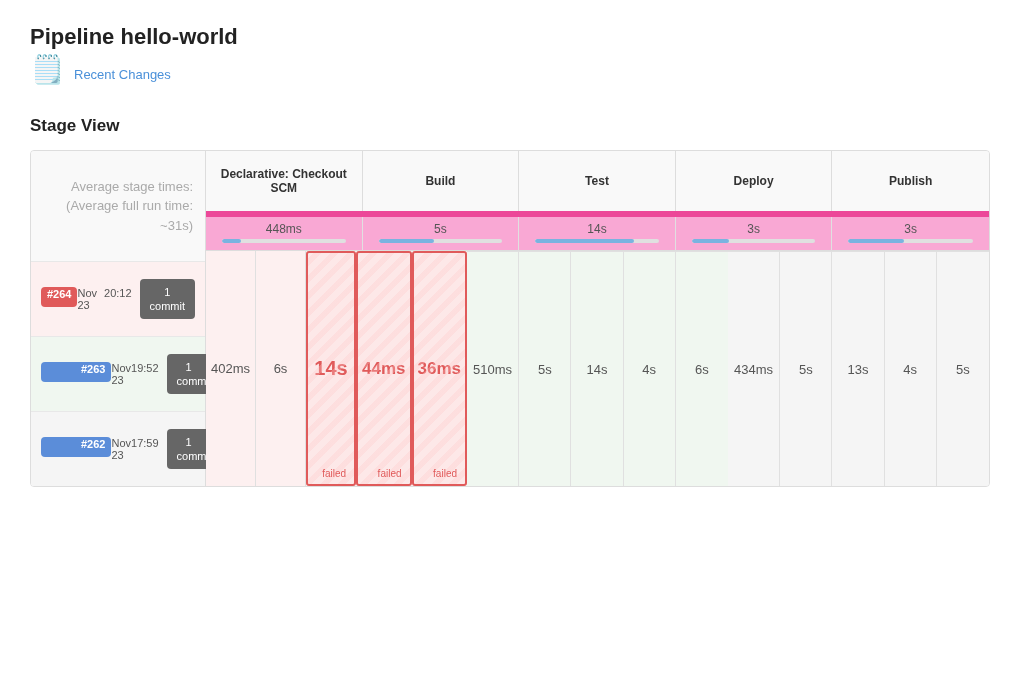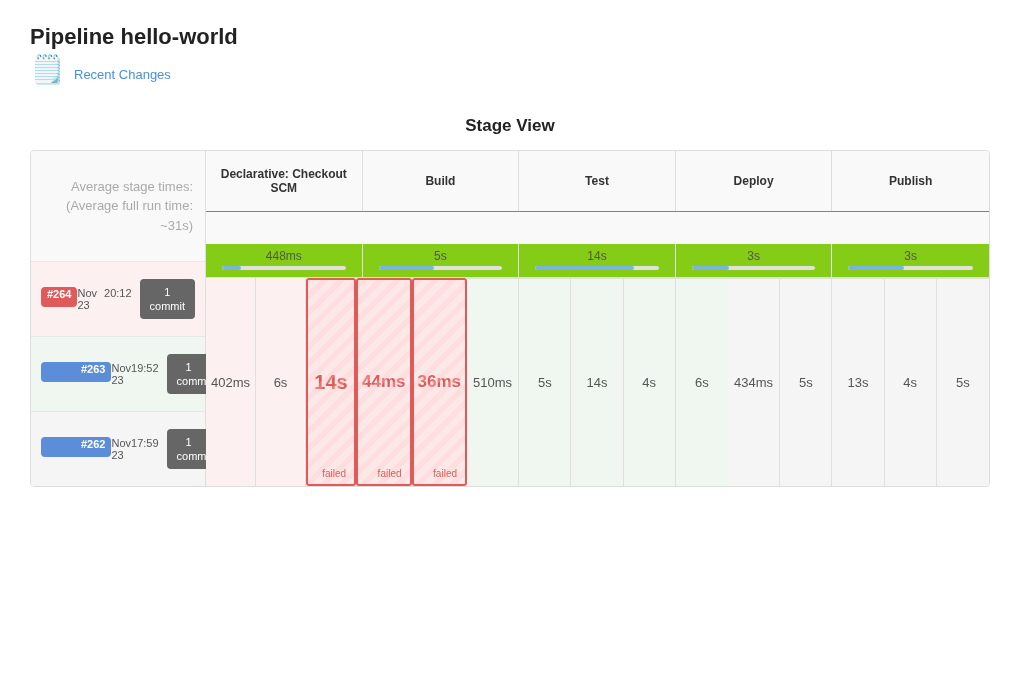"Stage View" h2 { text-align: center -> none }
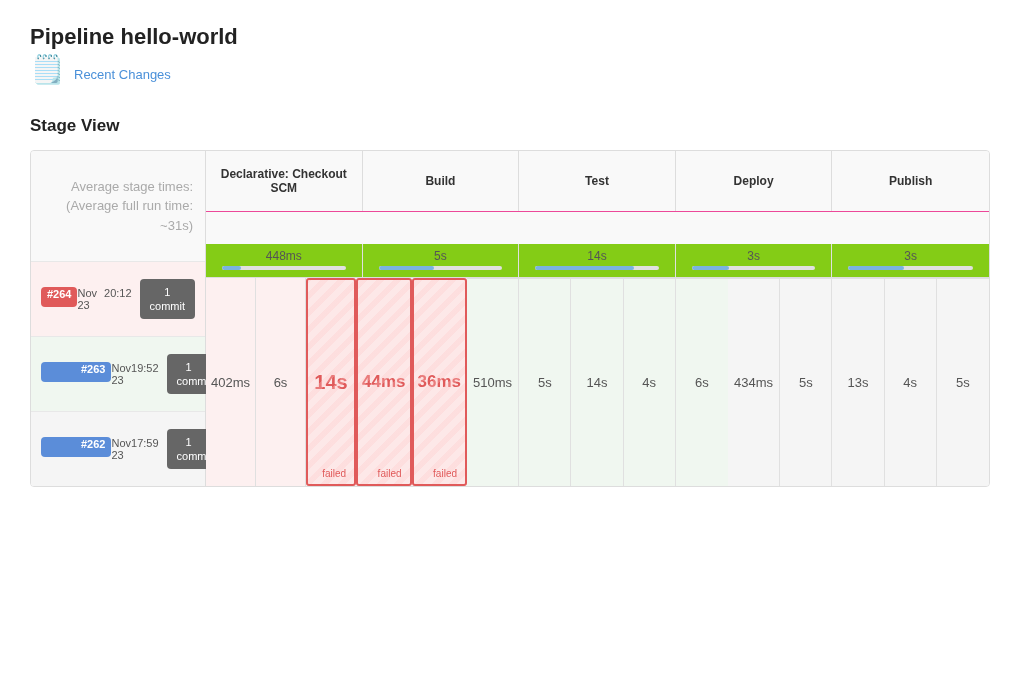"Declarative: Checkout SCM" .stages-header { border-bottom: 1px solid #ec4899 -> 6px solid #ec4899 }
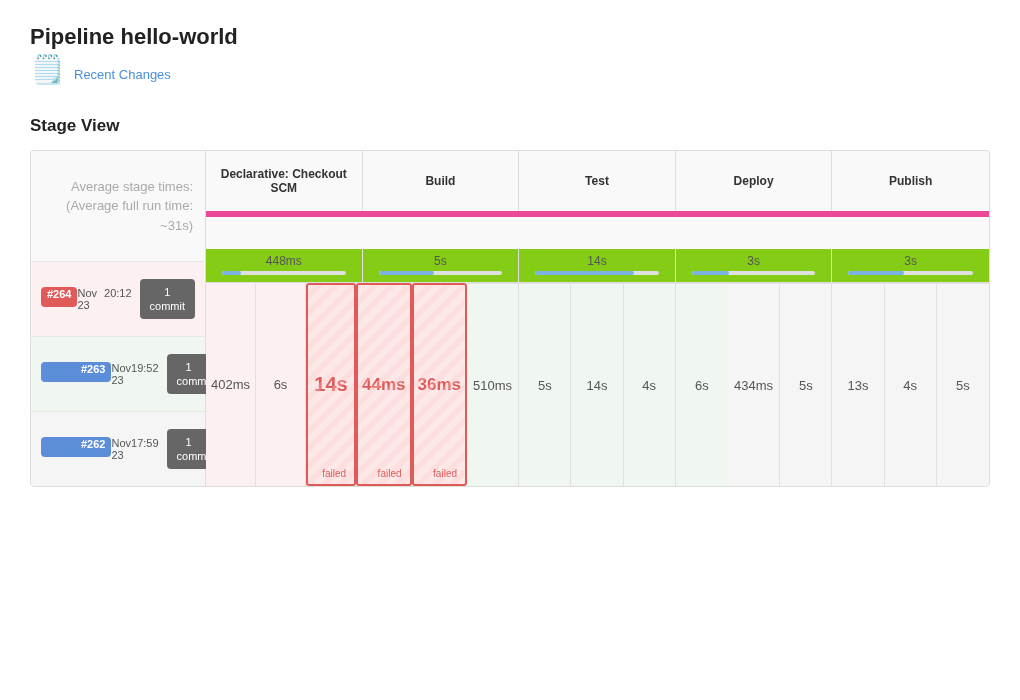"448ms" .avg-row { background: #84cc16 -> #f9a8d4; margin-top: 32px -> none }
